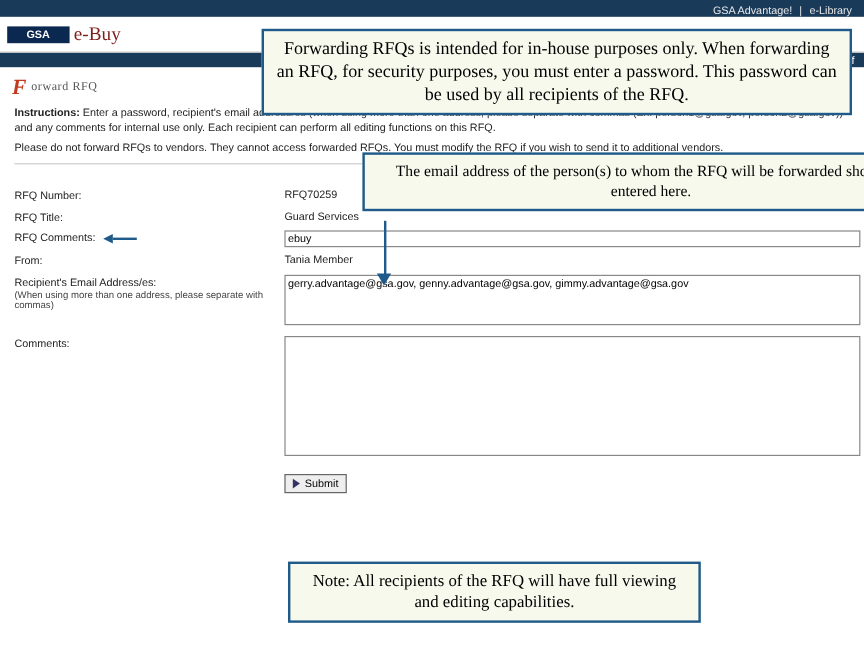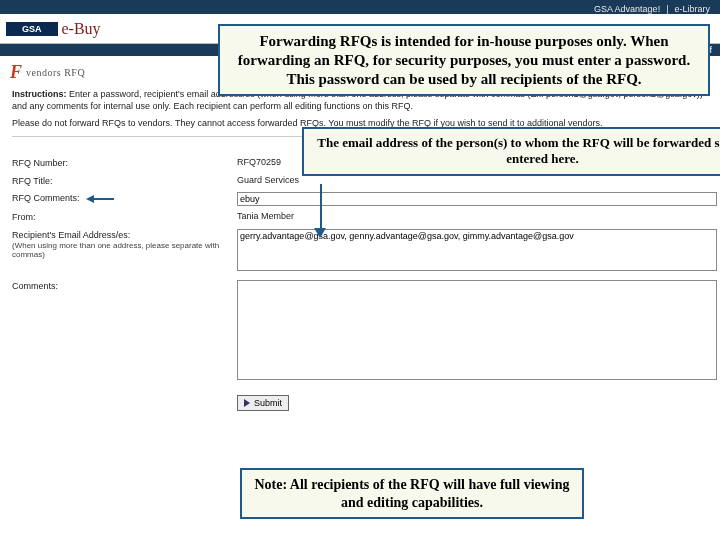"Forwarding RFQs is intended for" .callout { font-weight: bold -> none }
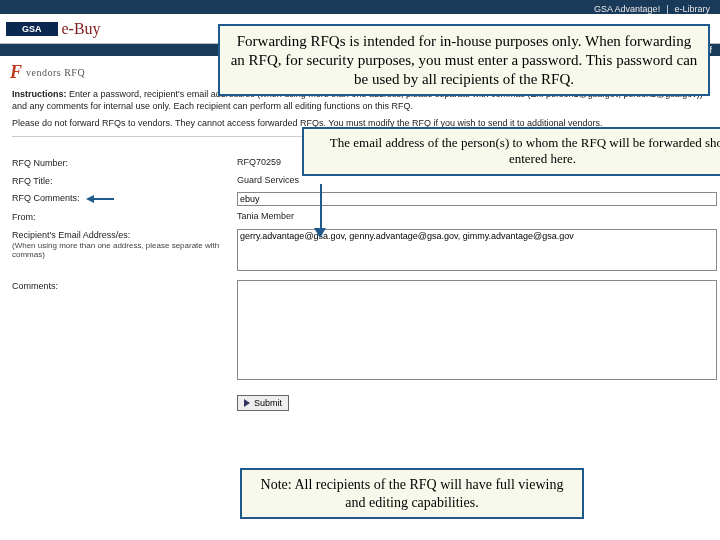"vendors RFQ" span.subtitle { text: vendors -> orward }
